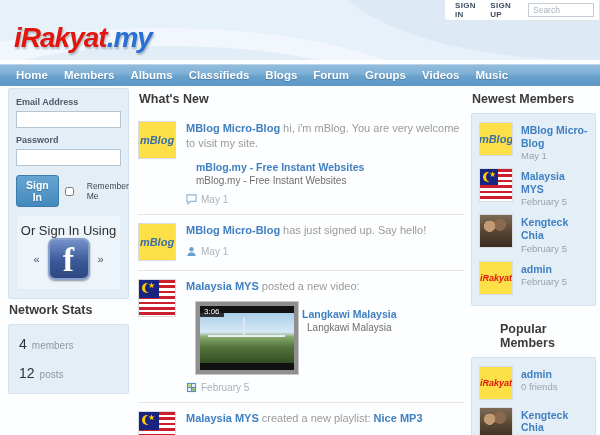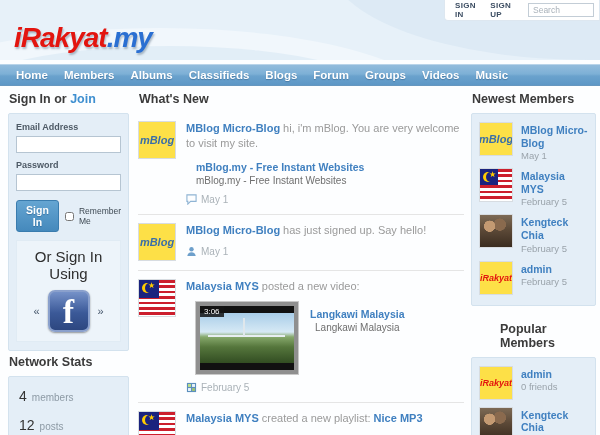"Sign In or Join" div.sec-title { html: <div><span>Sign In or</span> <span>Join</span></div> -> none }
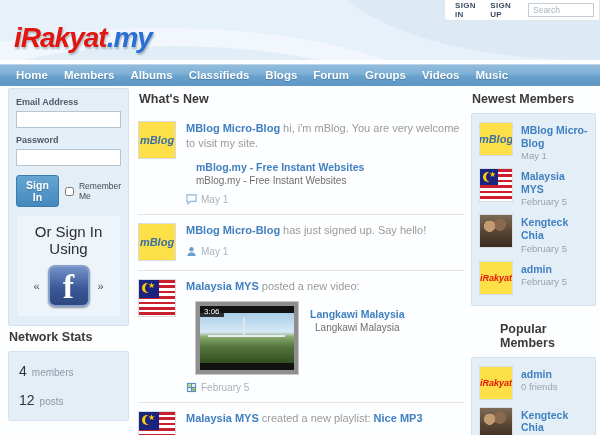"Remember Me" .remember { gap: 5px -> 13px }
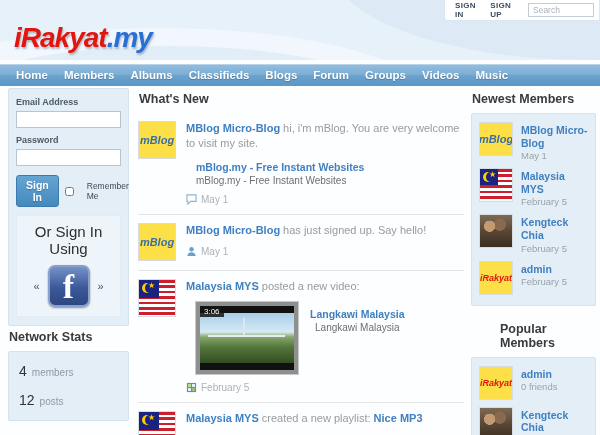"Or Sign In Using" .fb-or { font-size: 15px -> 13px; margin-bottom: 8px -> none }
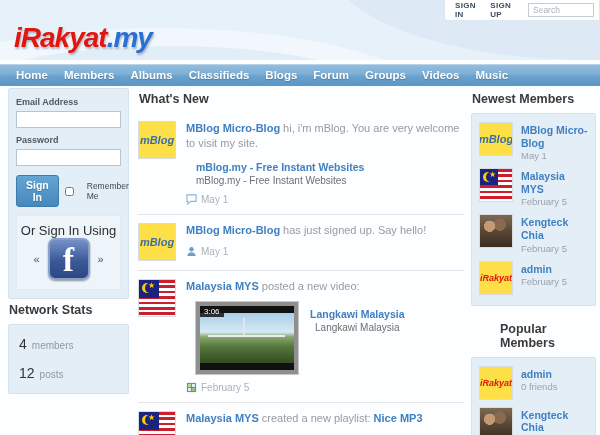"3:06" .vid-wrap { gap: 12px -> 4px }
